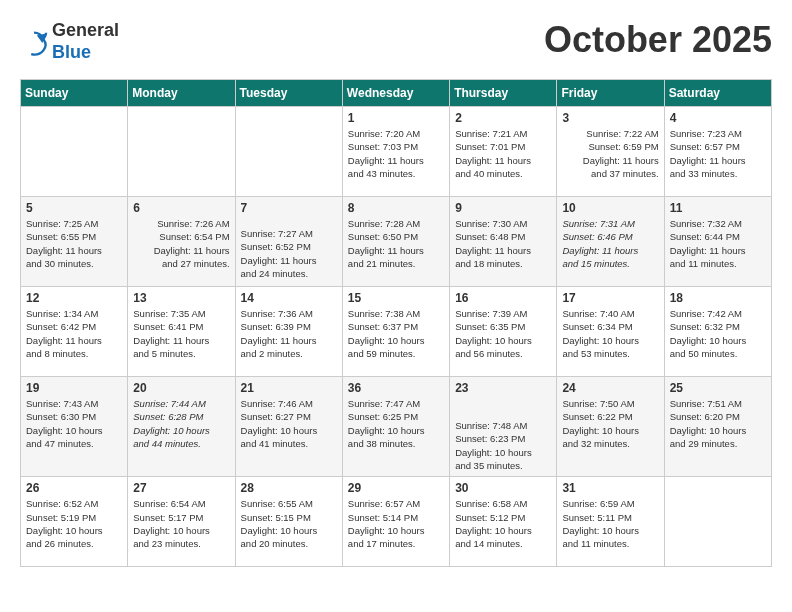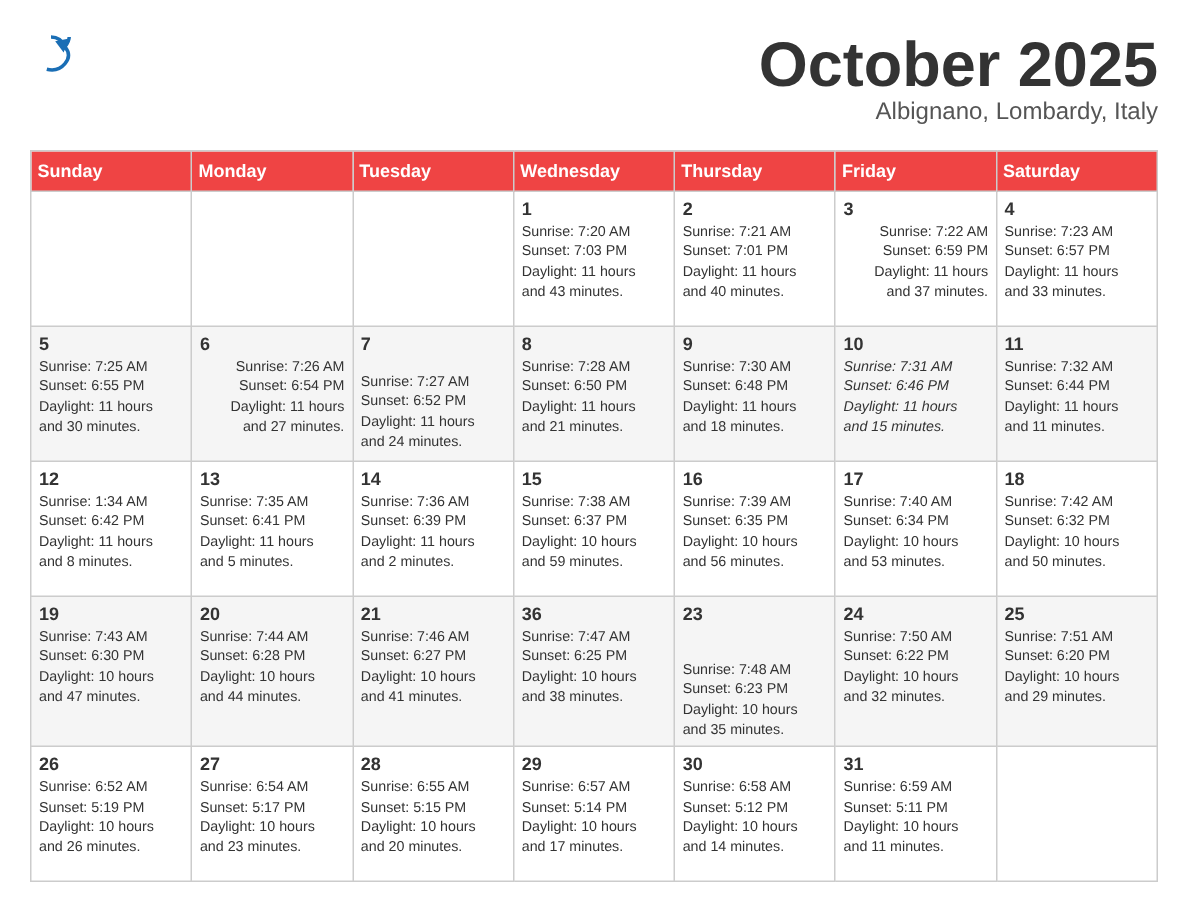"General" div.logo-text { html: none -> <div> <span>General</span><br> <span>Blue</span> </div> }
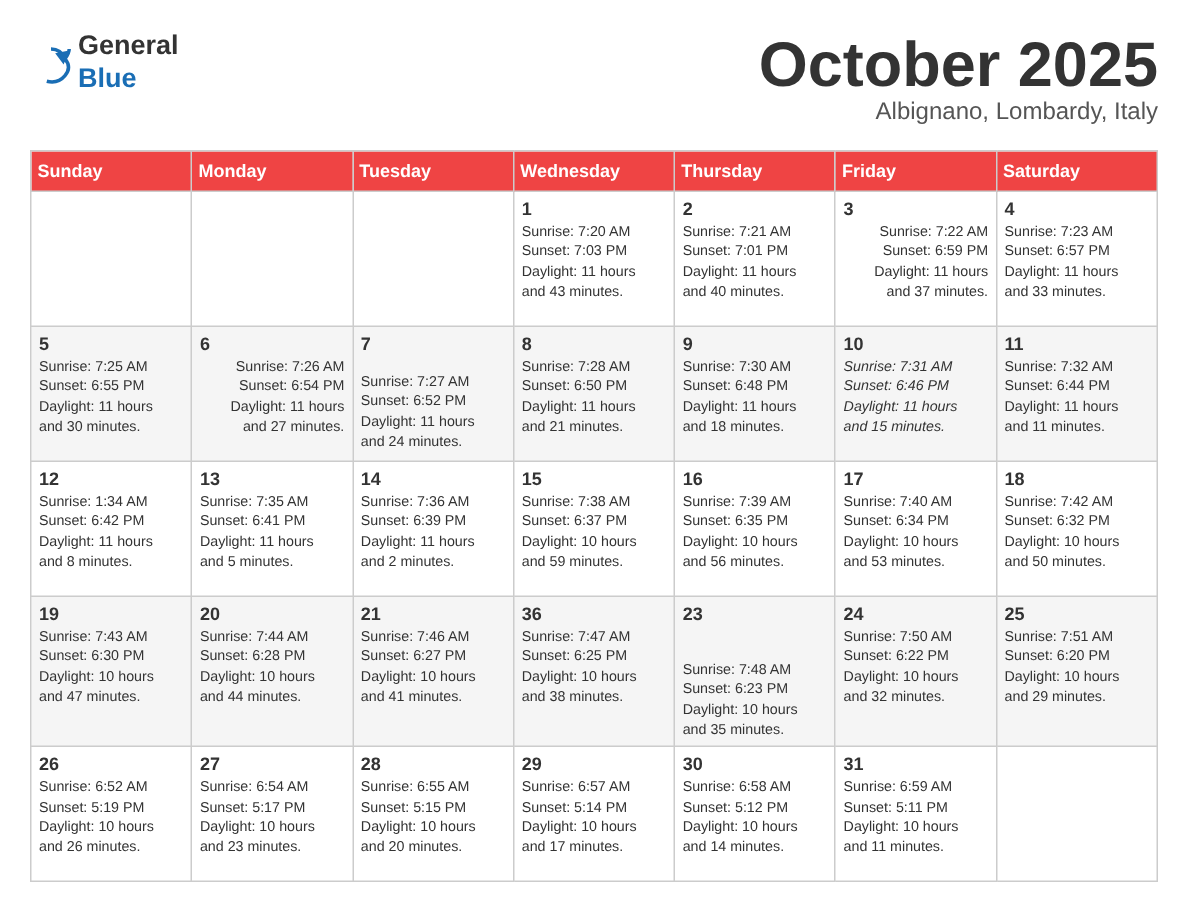"October 2025" .month-title { font-size: 42px -> 36px }
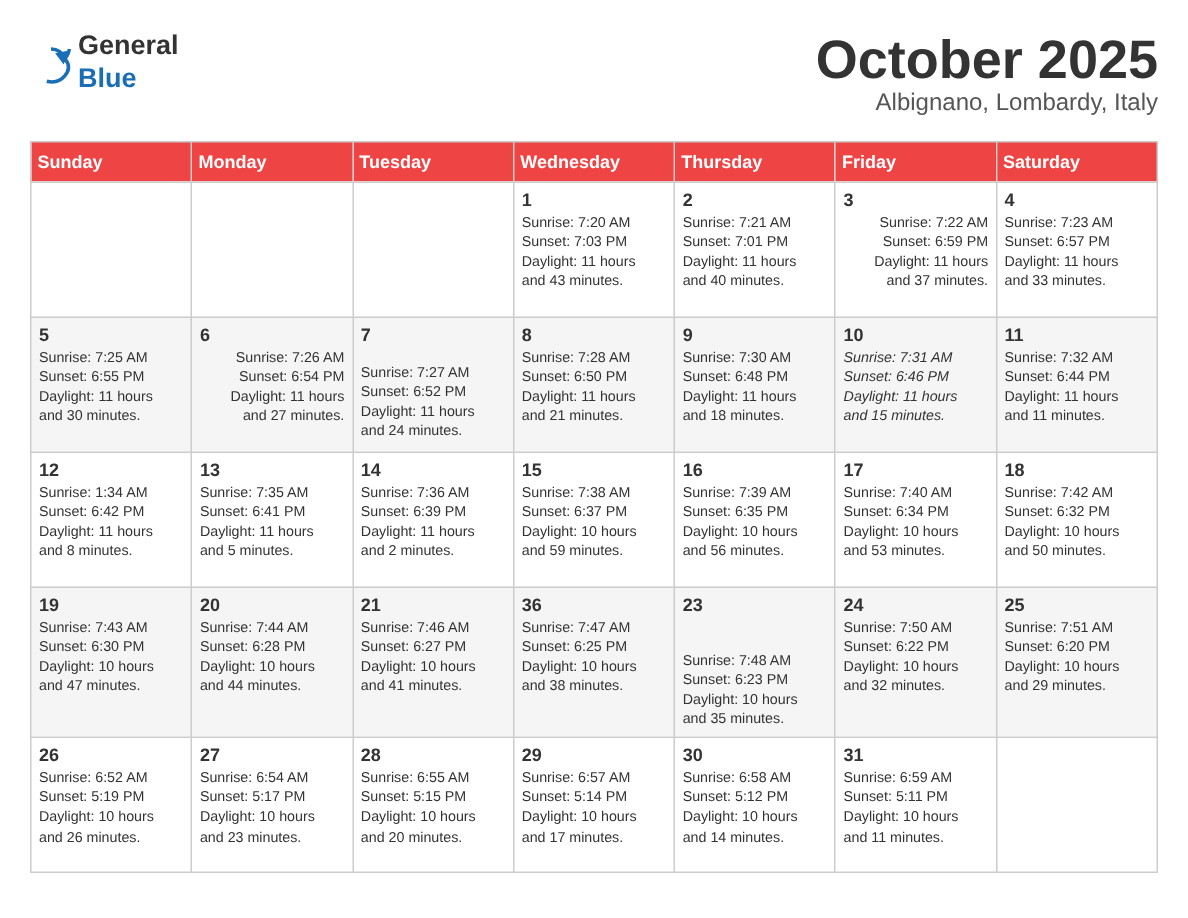"Albignano, Lombardy, Italy" div.location { html: <div>Albignano, Lombardy, Italy</div> -> none }
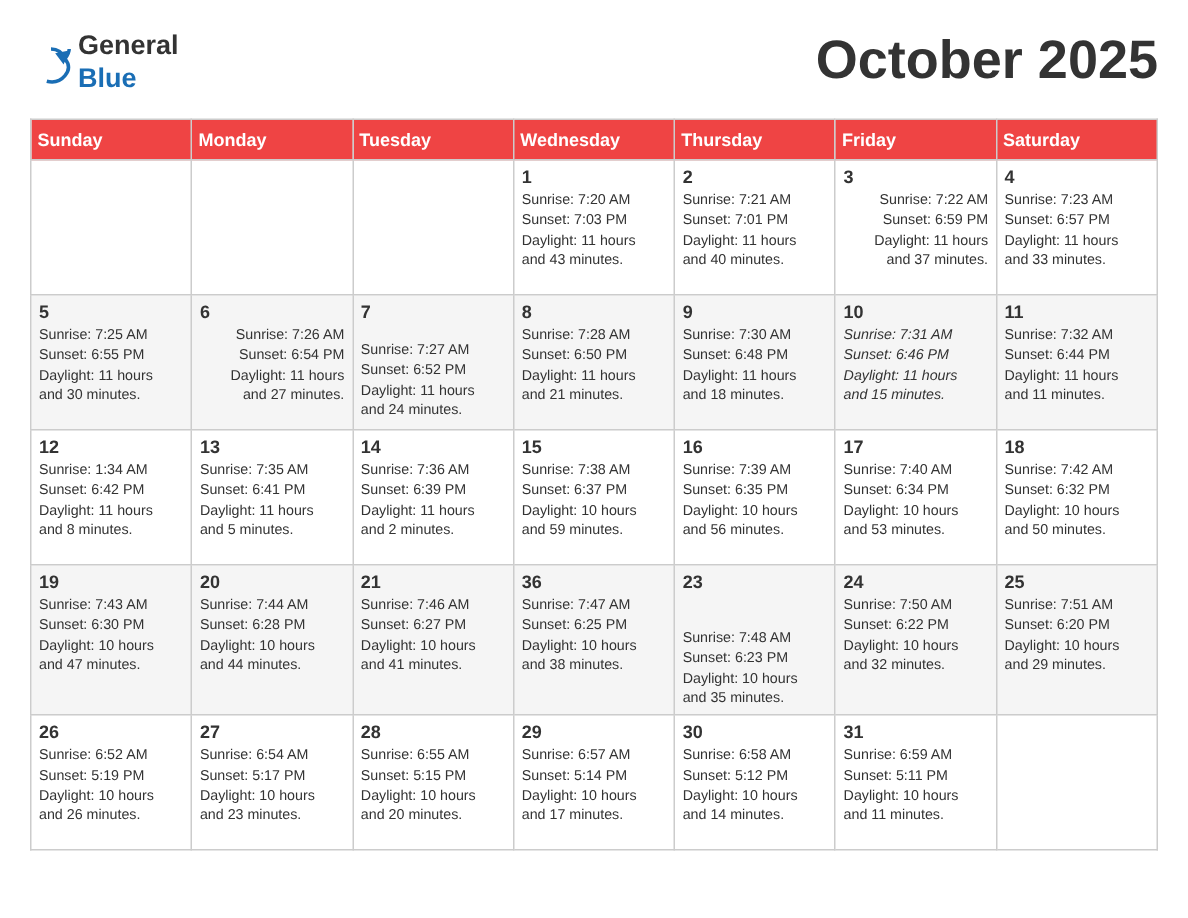"Sunday" thead th { background-color: #ef4444 -> #0f766e }
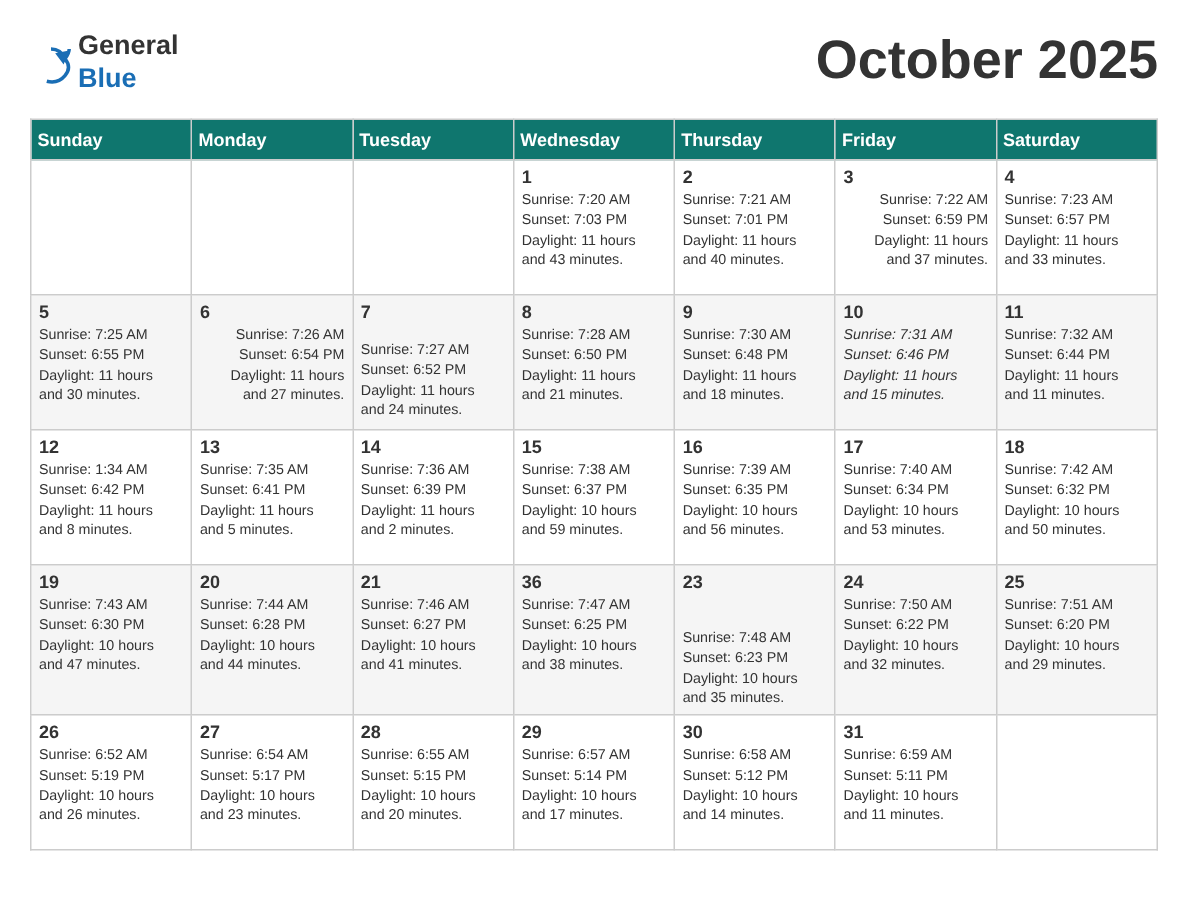"Sunrise: 7:44 AM" div.day-info { font-style: none -> italic }
